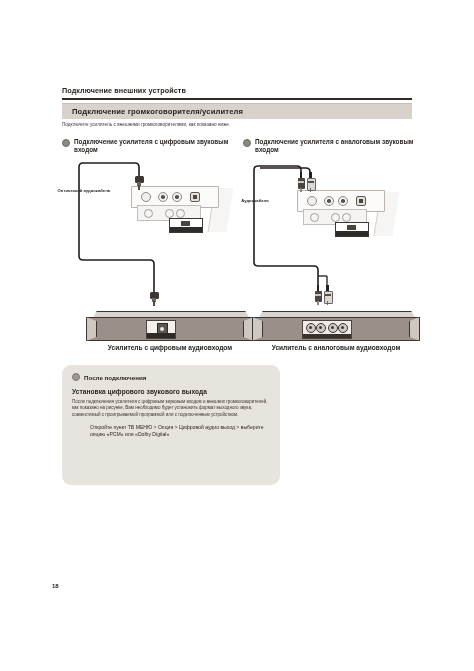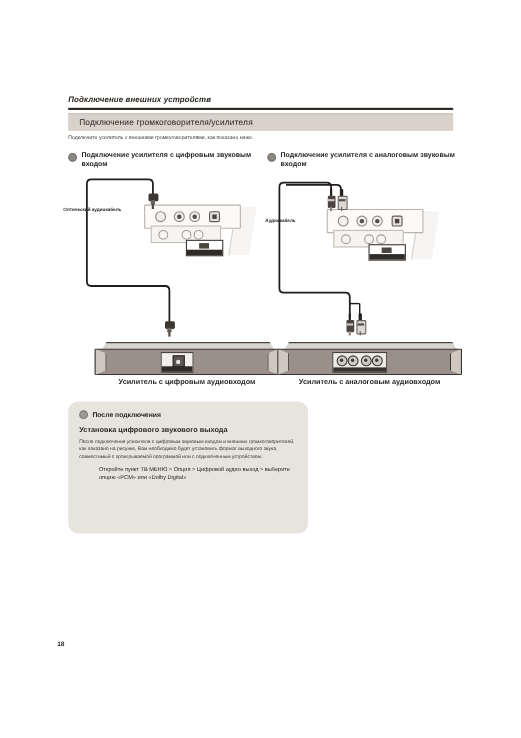"Подключение внешних устройств" .hdr { font-style: italic -> none }
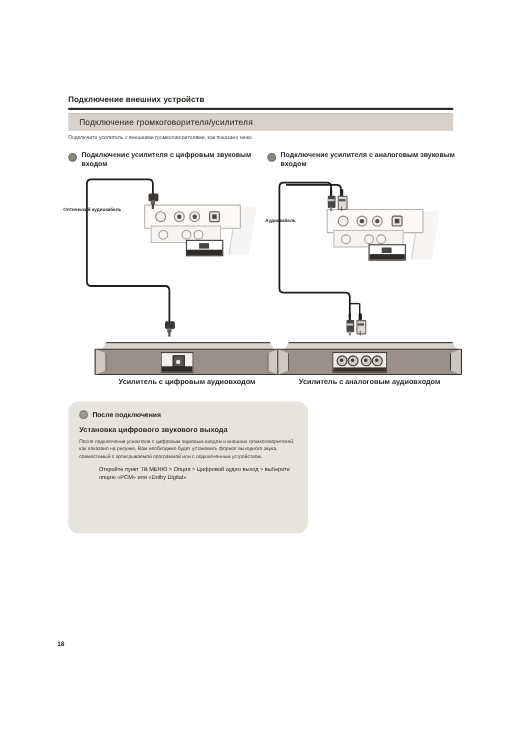"Подключение громкоговорителя/усилителя" .bandbar-txt { font-weight: normal -> bold }
